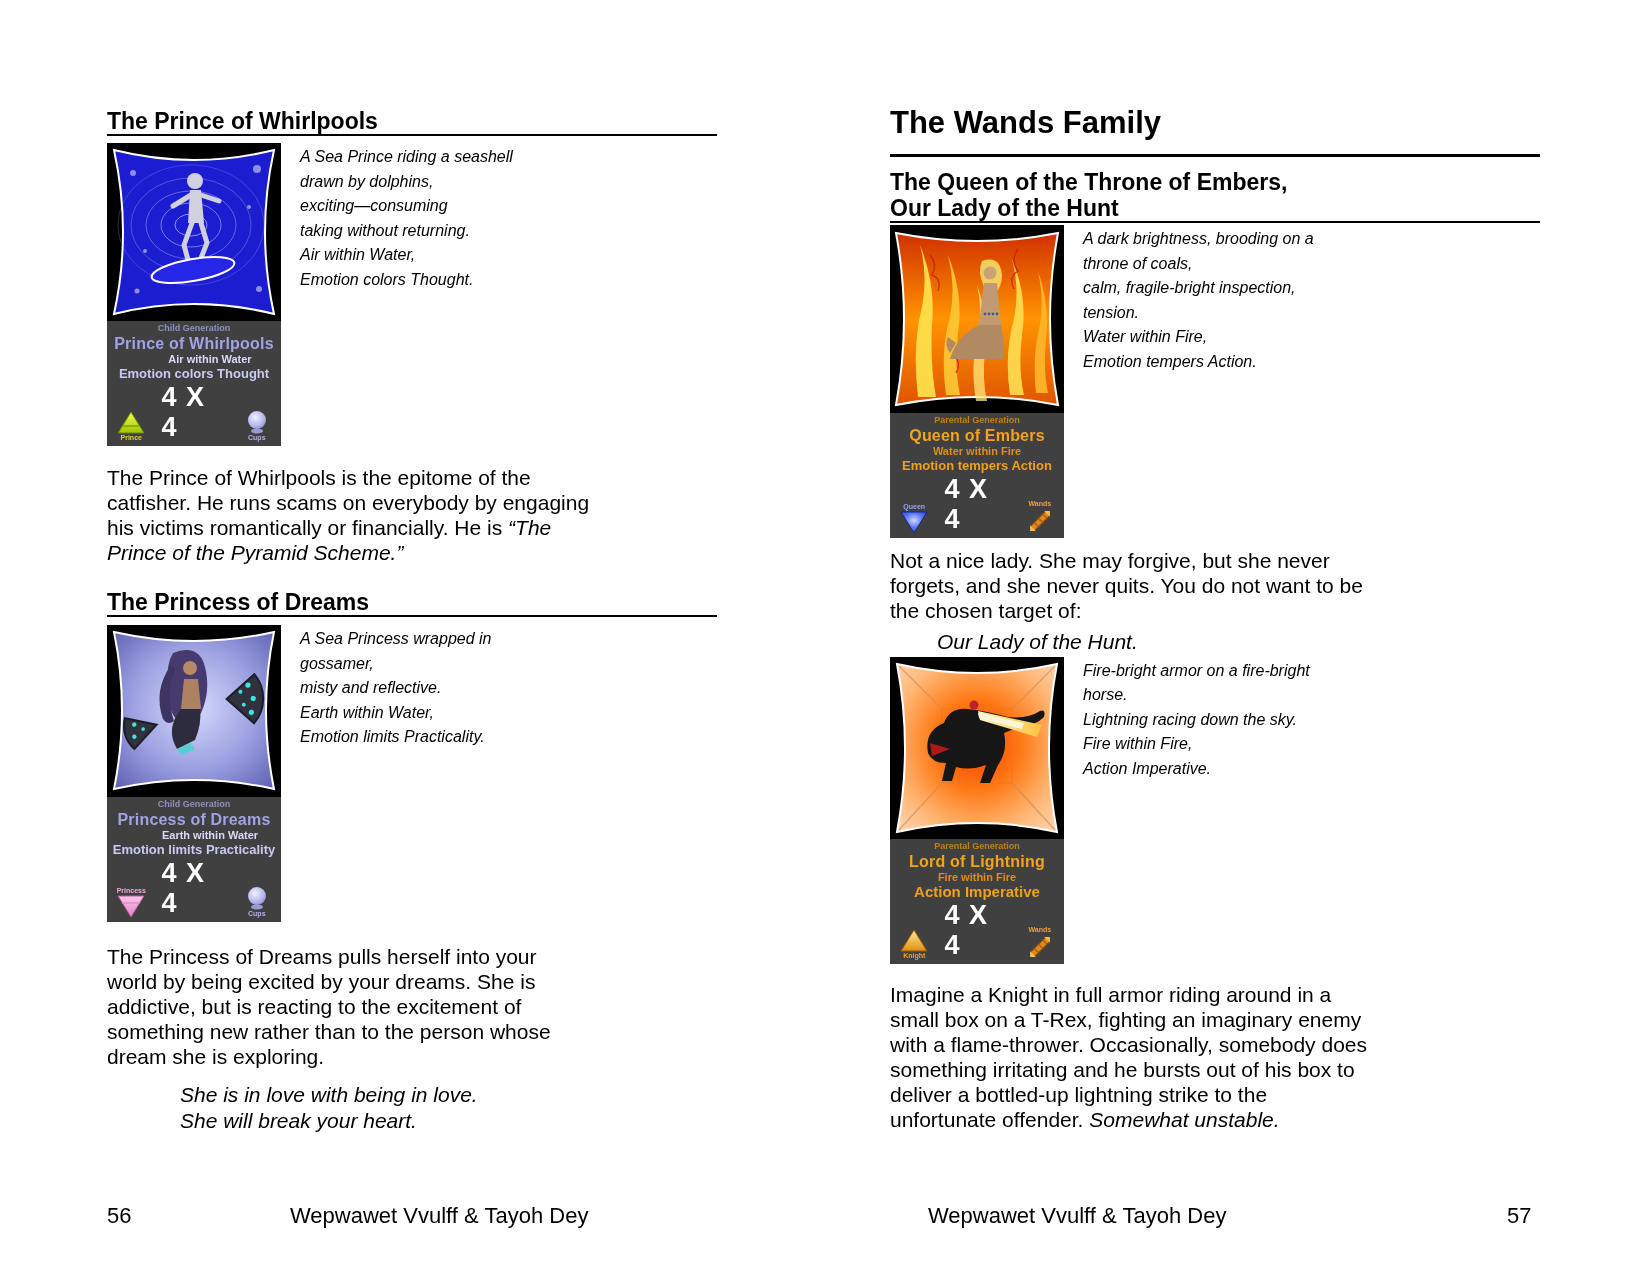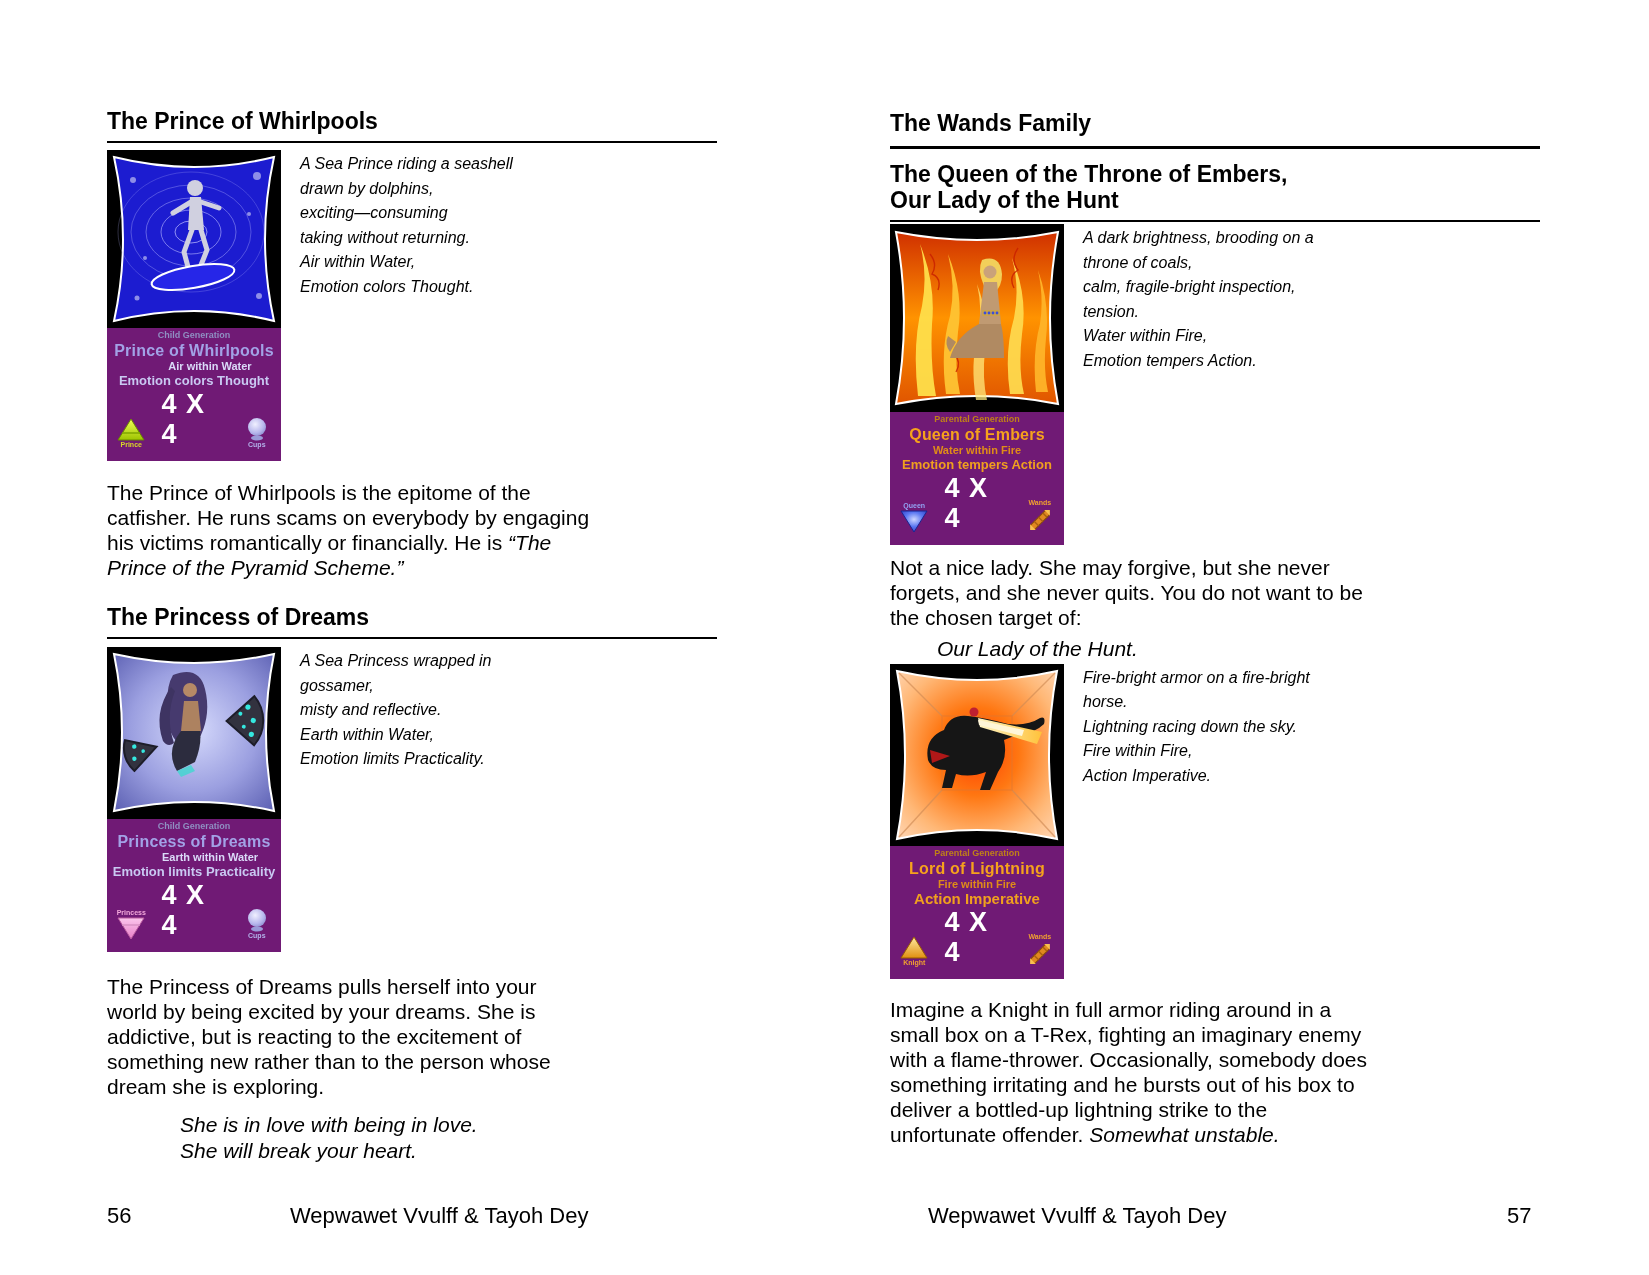"The Prince of Whirlpools" .h2 { padding-bottom: 7px -> none }
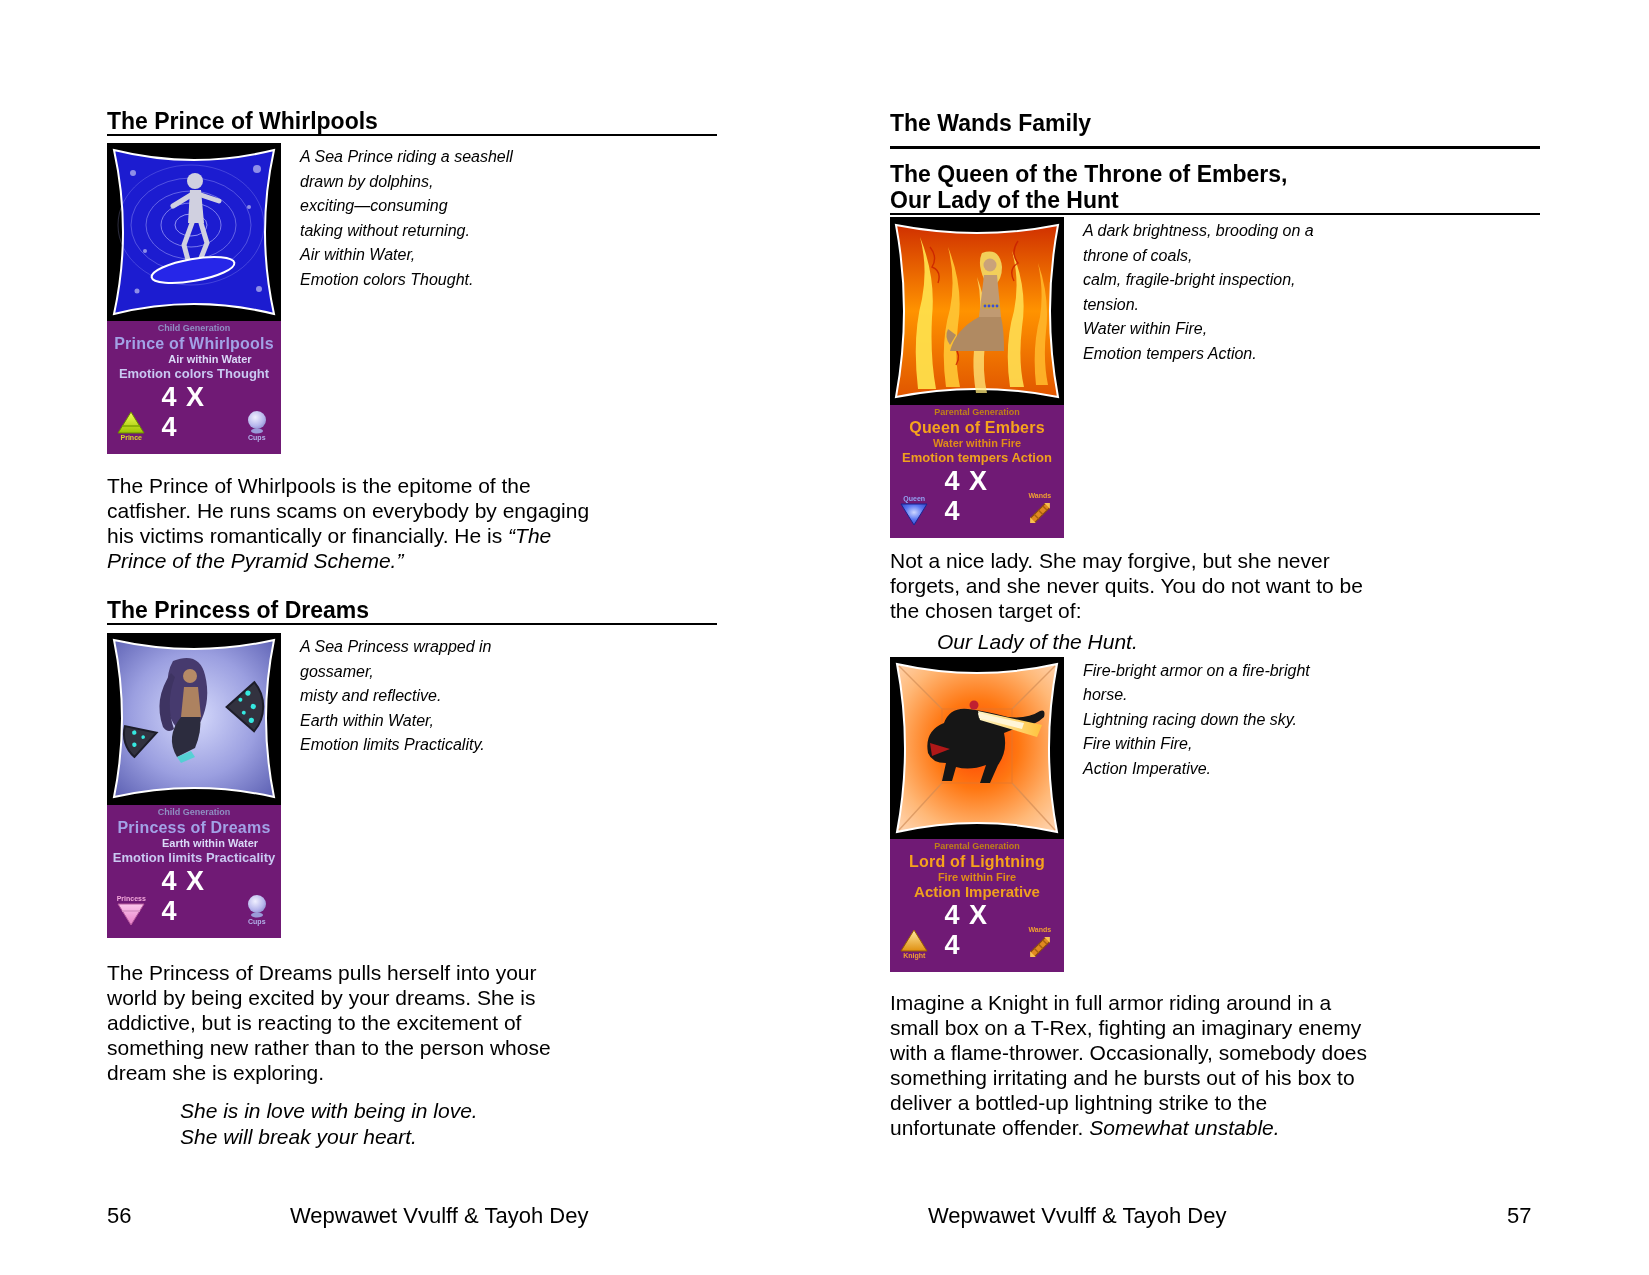"The Wands Family" .h1 { font-size: 23px -> 31px; padding-bottom: 6px -> 14px }
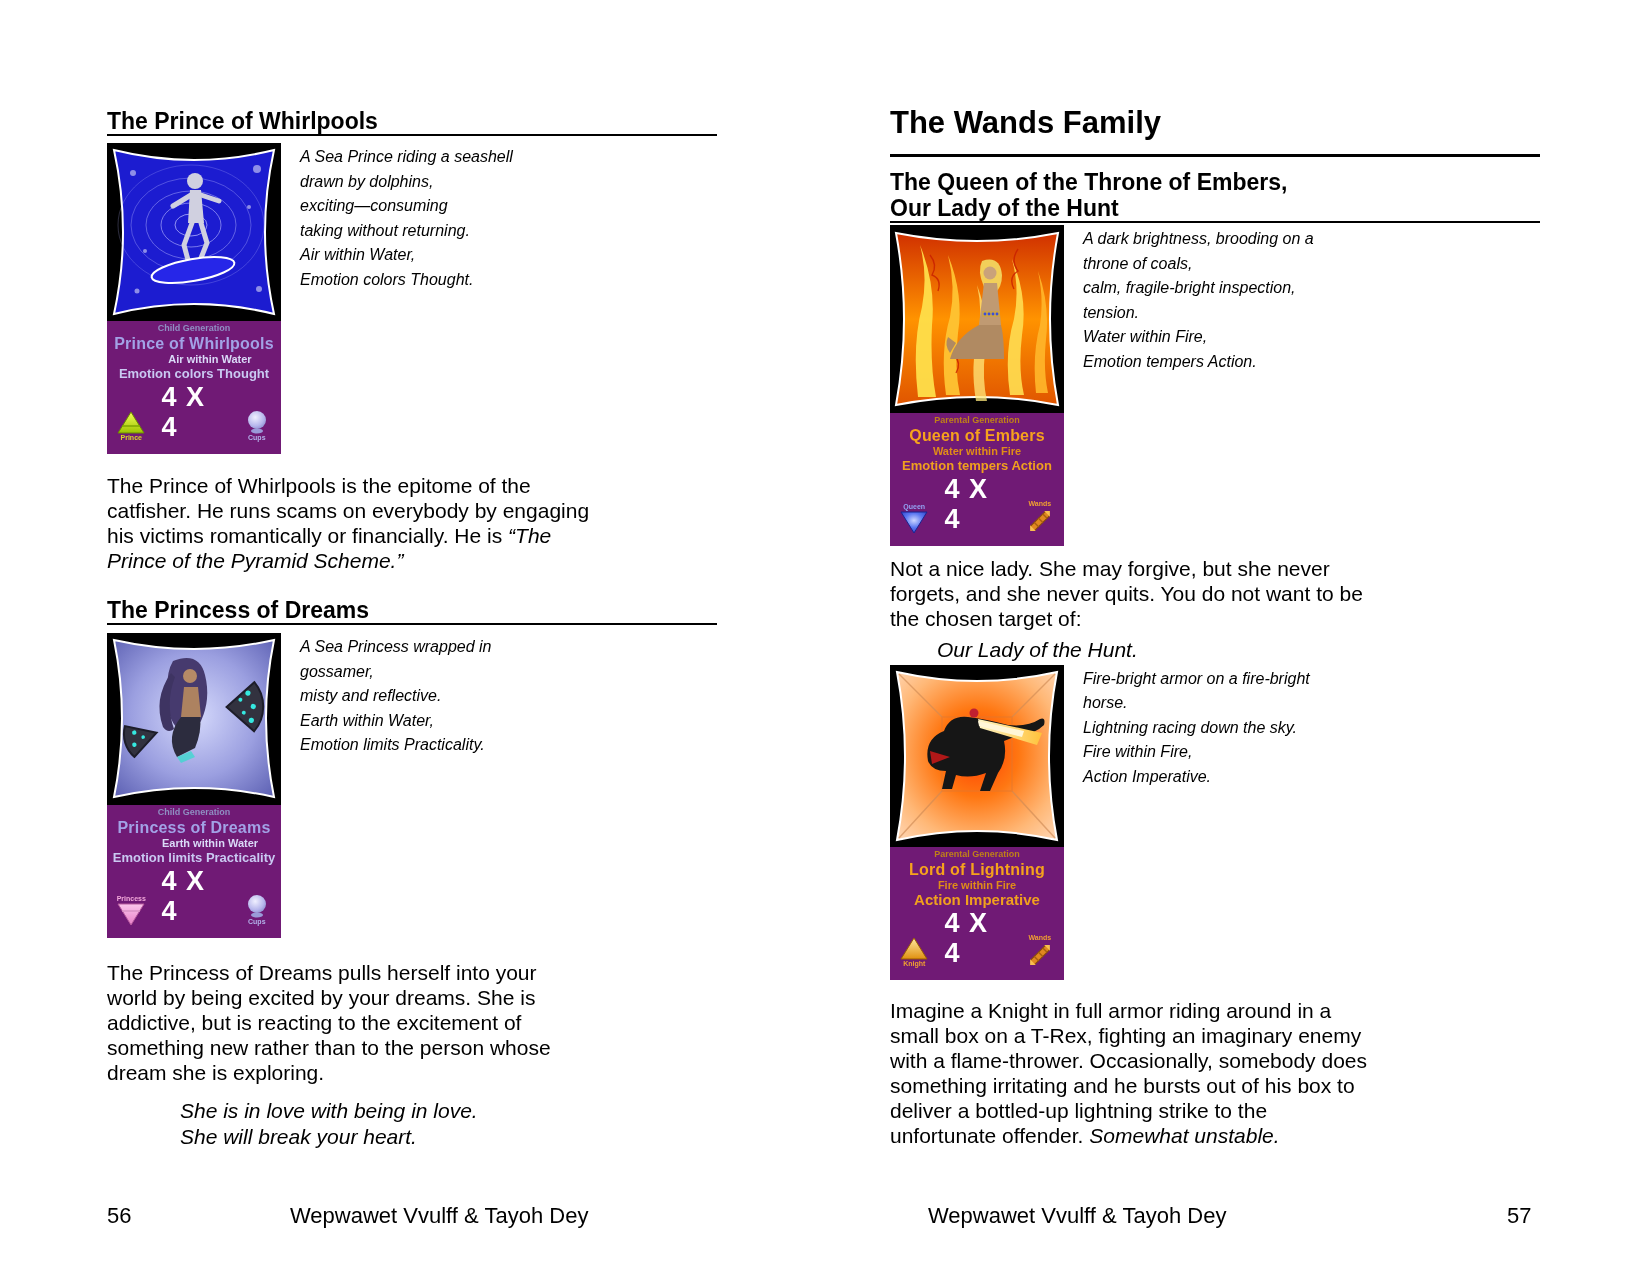"Child Generation" .card { background: #701a75 -> #404040 }
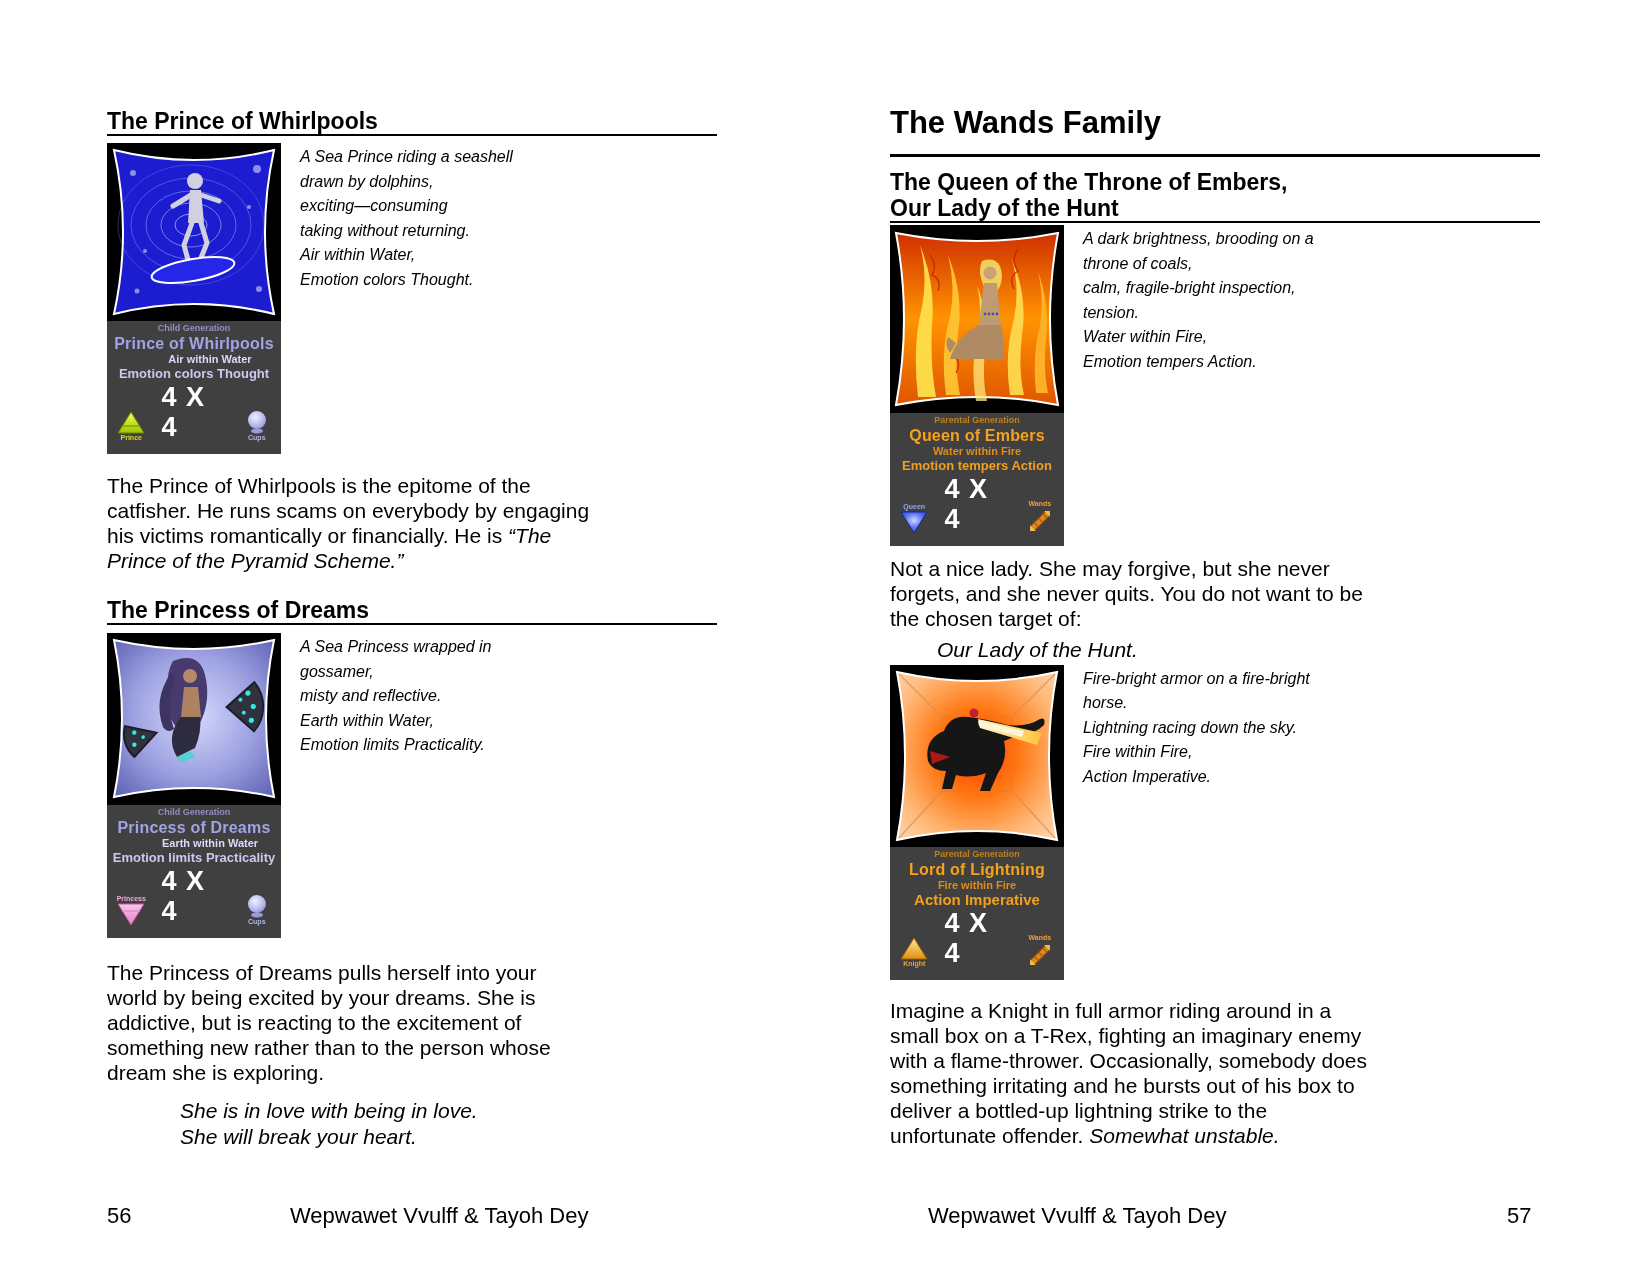"4 X 4" .card-bottom { padding: 1px 7px 12px -> 1px 7px 4px }
